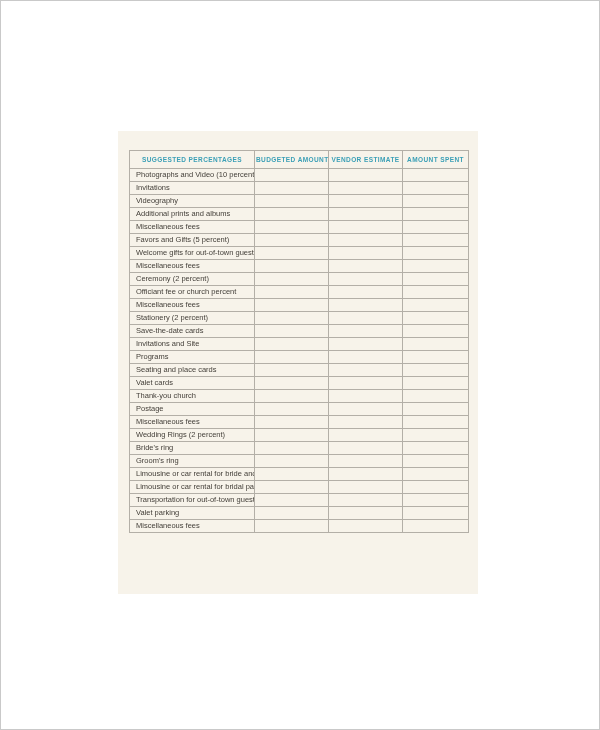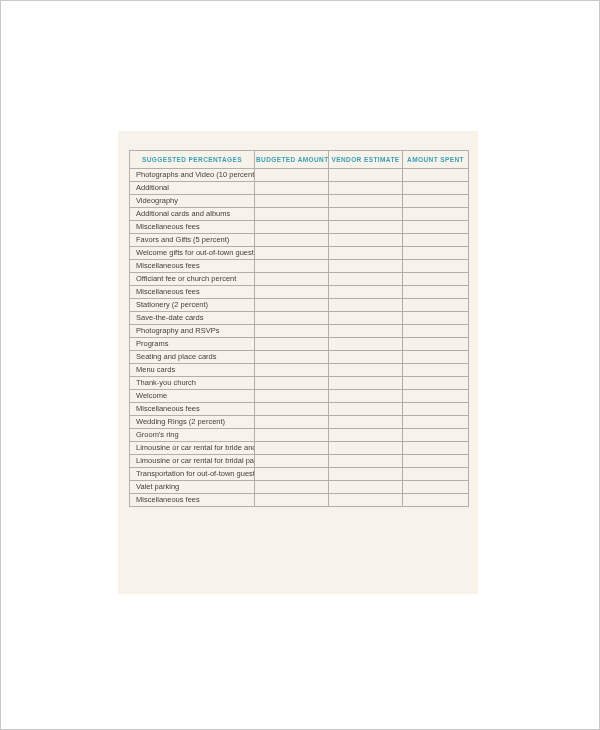"Additional" td { text: Additional -> Invitations }
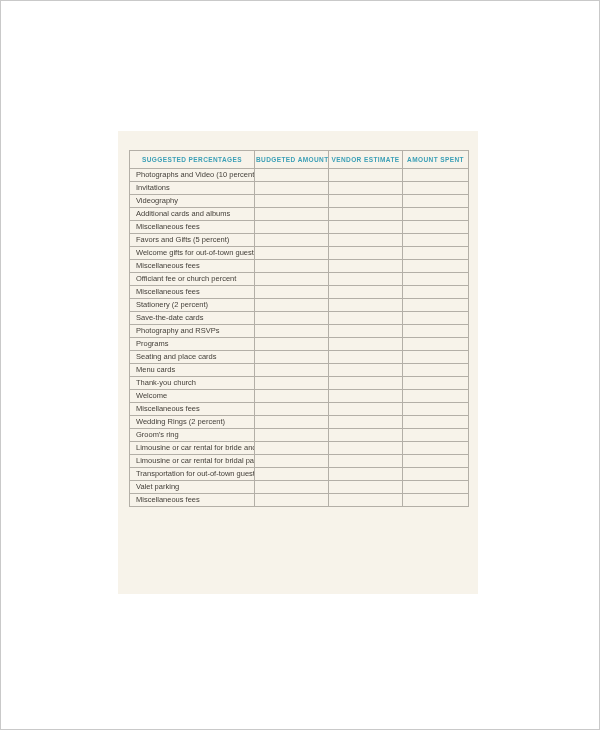"Additional cards and albums" td { text: cards -> prints }
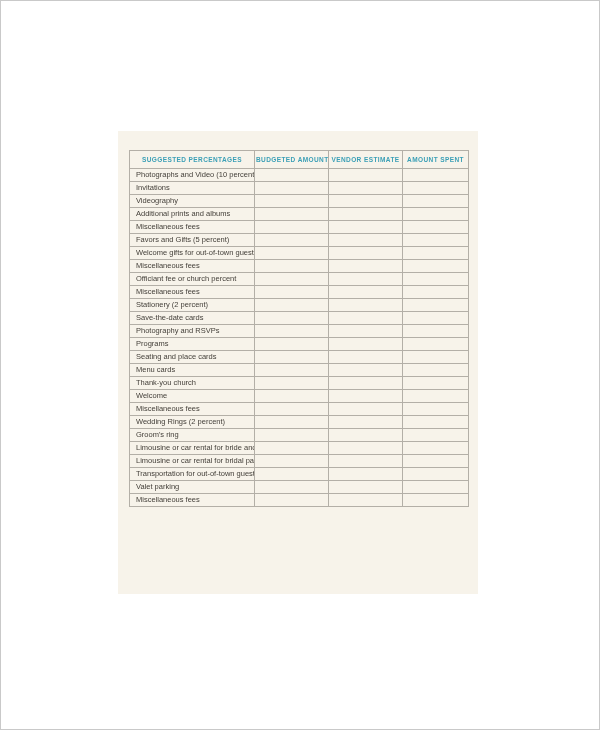"Ceremony (2 percent)" tr { html: none -> <tr> <td>Ceremony (2 percent)</td> <td></td> <td></td> <td></td> </tr> }
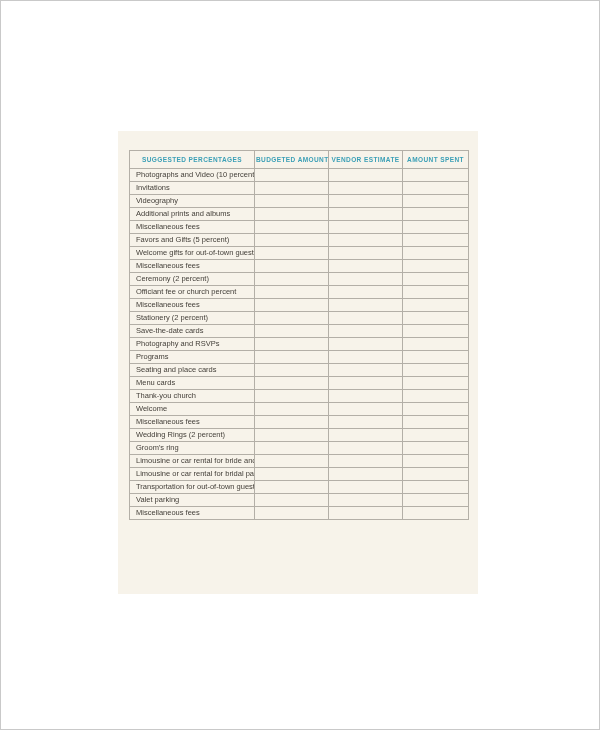"Photography and RSVPs" td { text: Photography and RSVPs -> Invitations and Site }
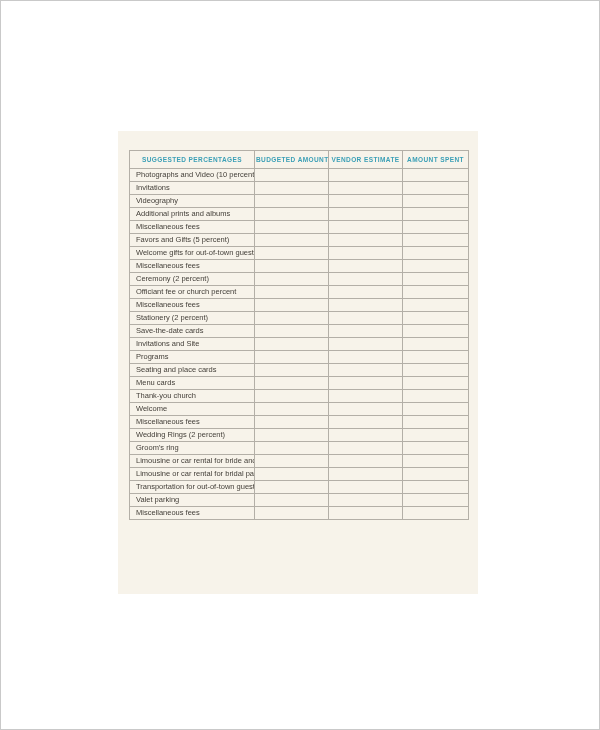"Menu cards" td { text: Menu -> Valet }
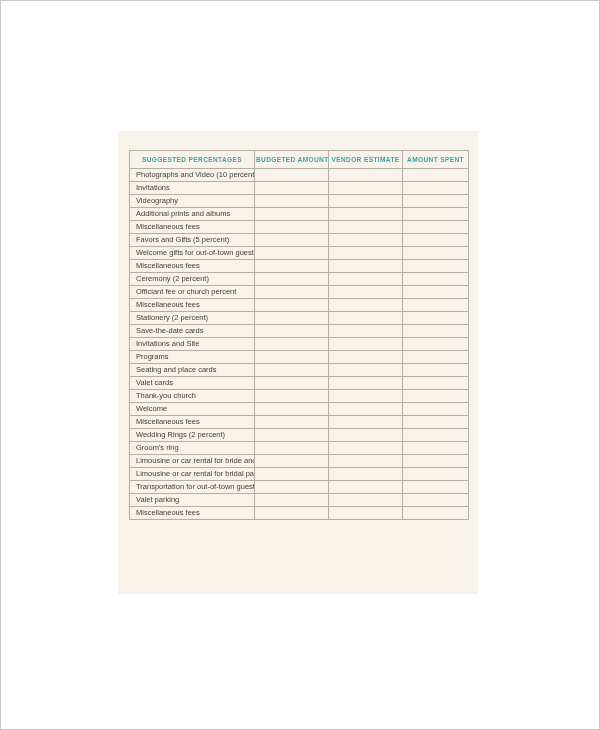"Welcome" td { text: Welcome -> Postage }
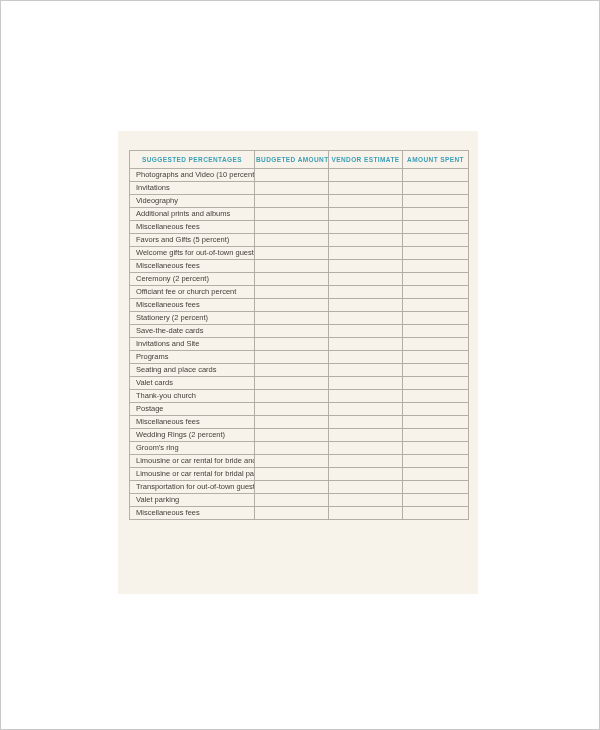"Bride's ring" tr { html: none -> <tr> <td>Bride's ring</td> <td></td> <td></td> <td></td> </tr> }
